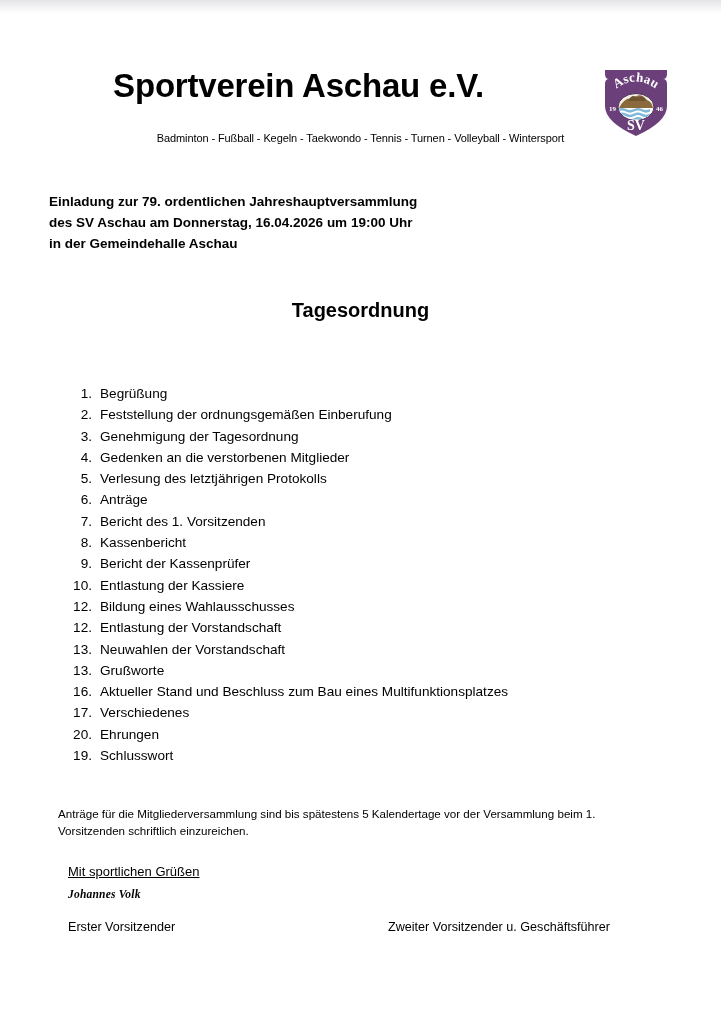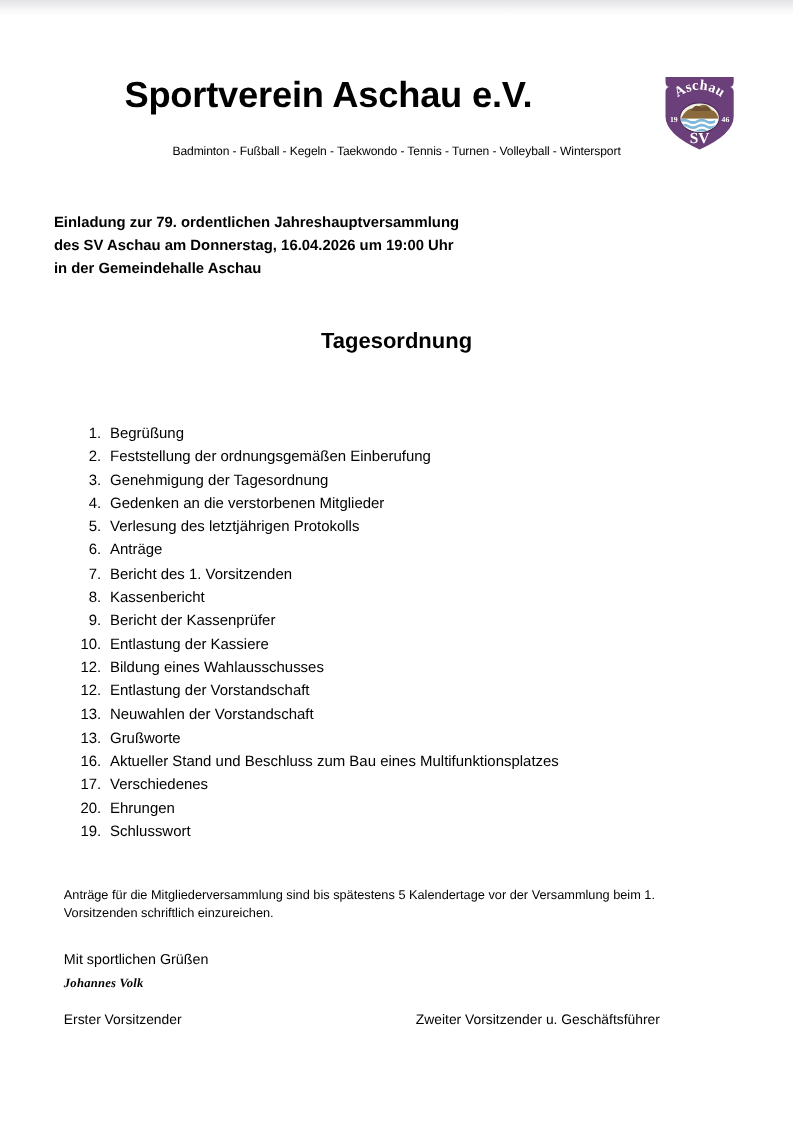"Mit sportlichen Grüßen" .closing { left: 58px -> 68px; text-decoration: none -> underline }
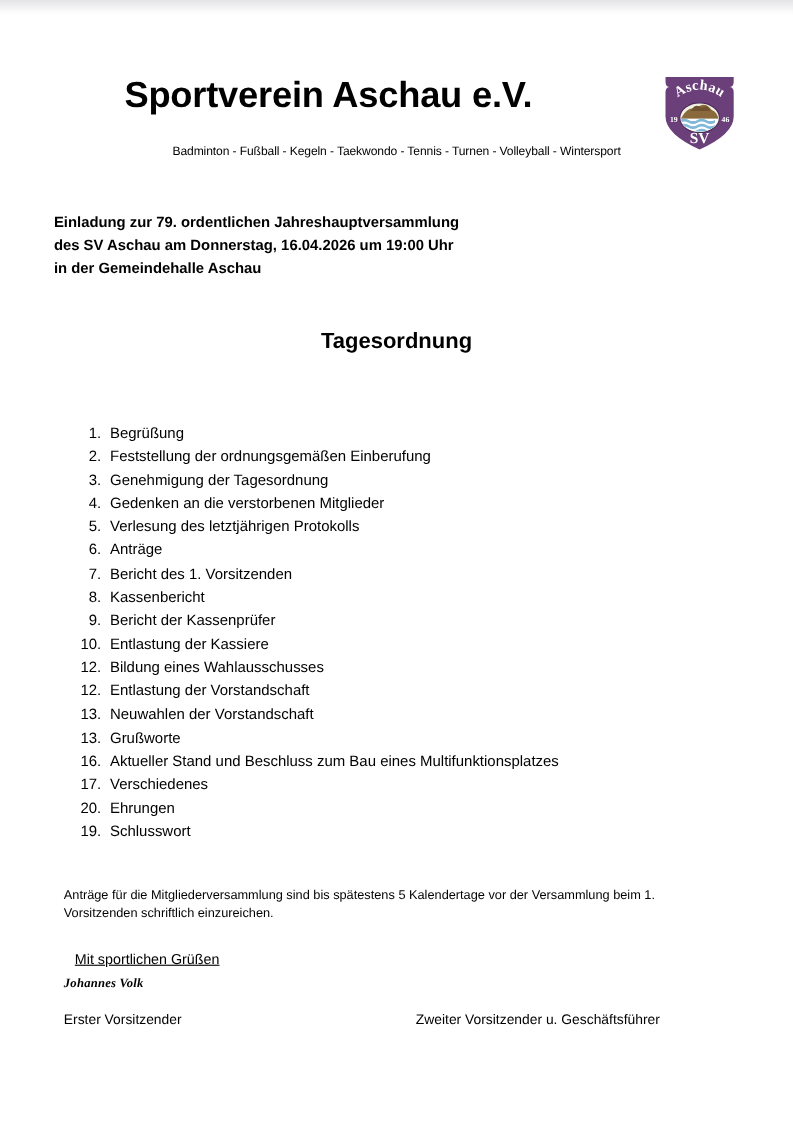"Johannes Volk" .signatures { left: 58px -> 68px }
